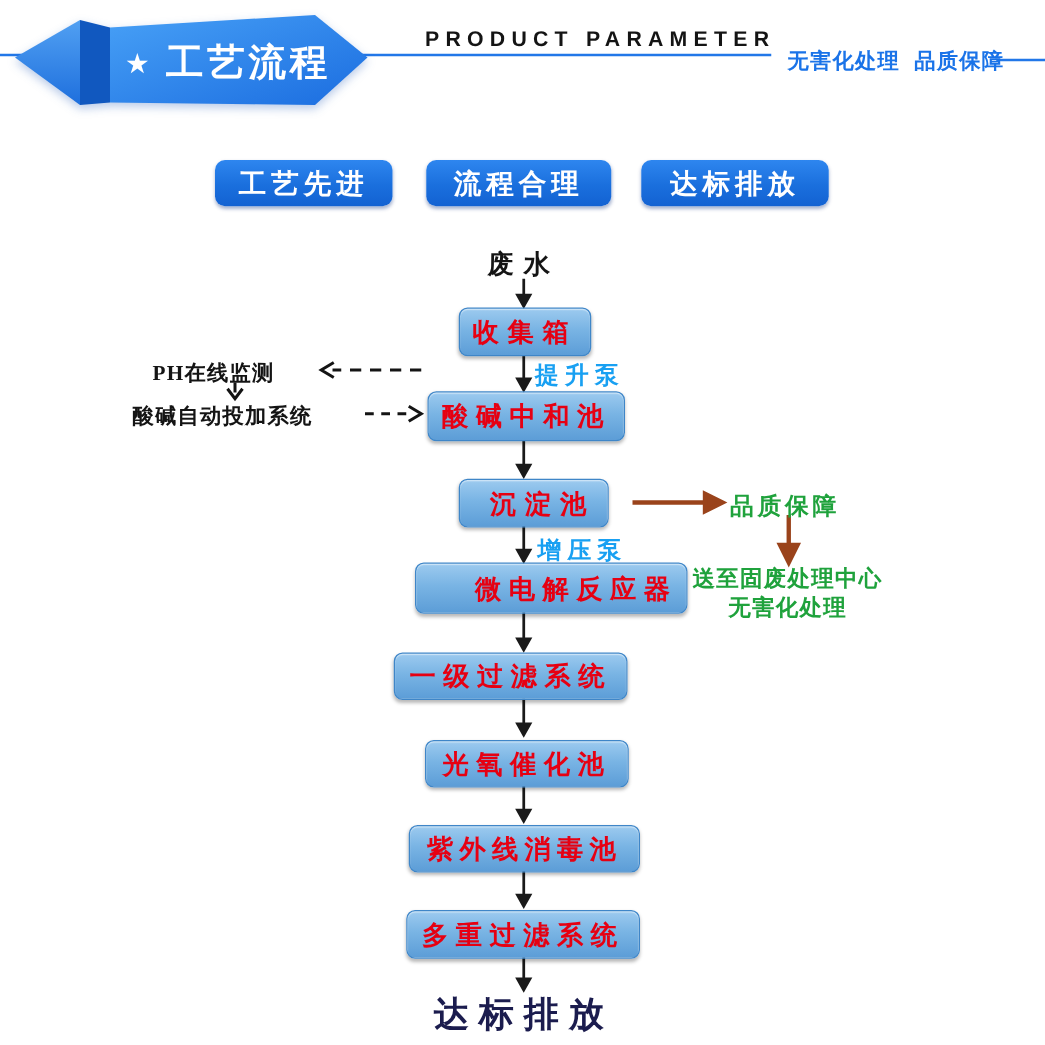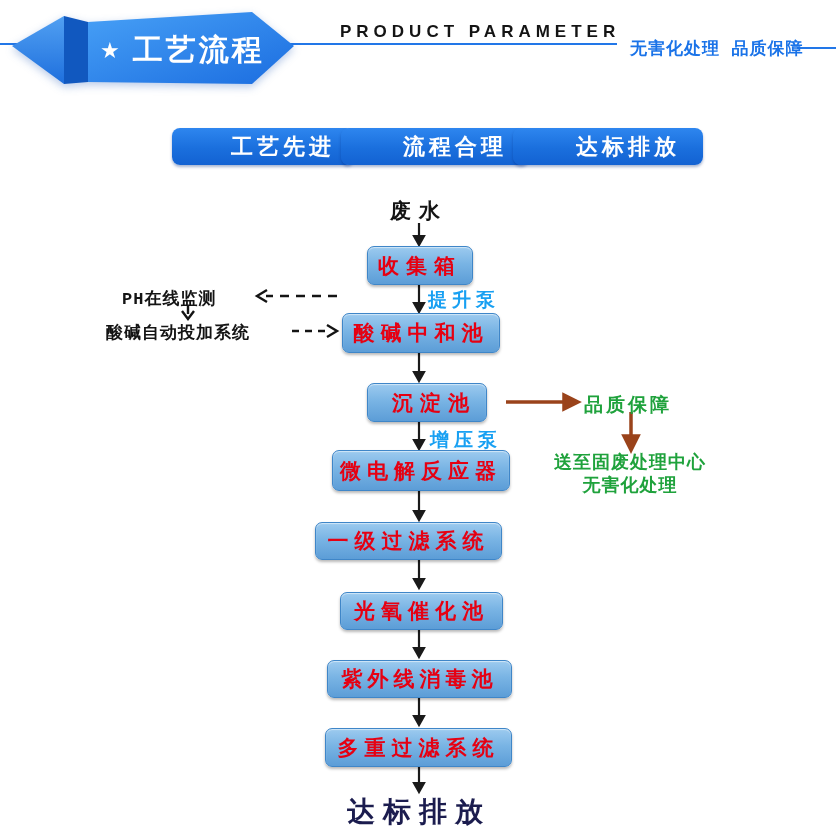"工艺先进" .badge { padding-left: 40px -> none }
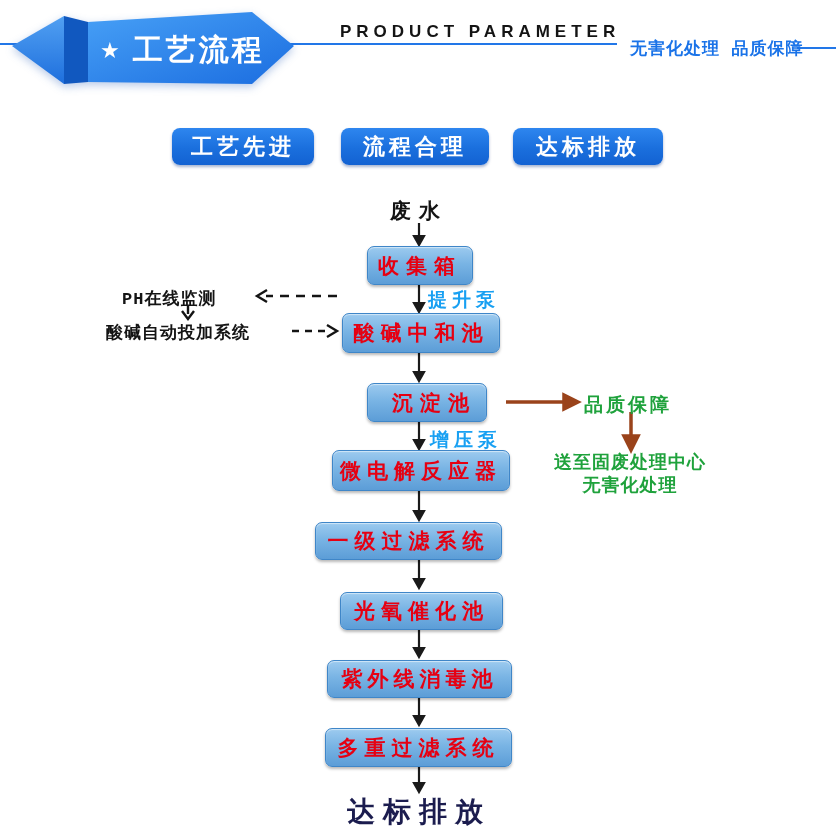"废水" .serifb { font-family: Liberation Mono, monospace -> Liberation Serif, serif }
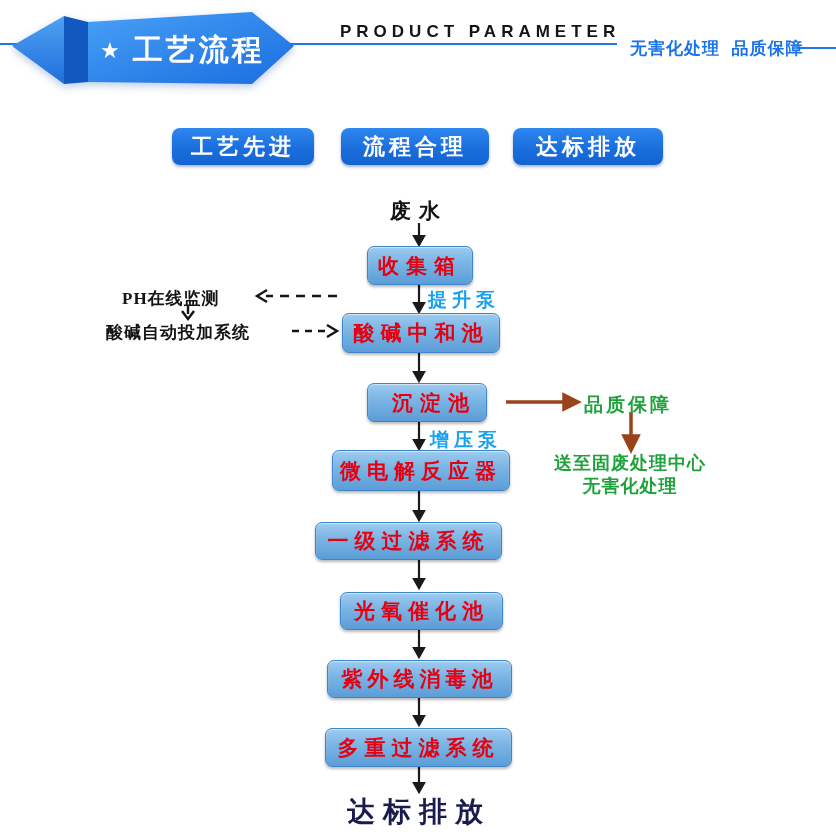"微电解反应器" div.fbox { padding-left: none -> 40px }
